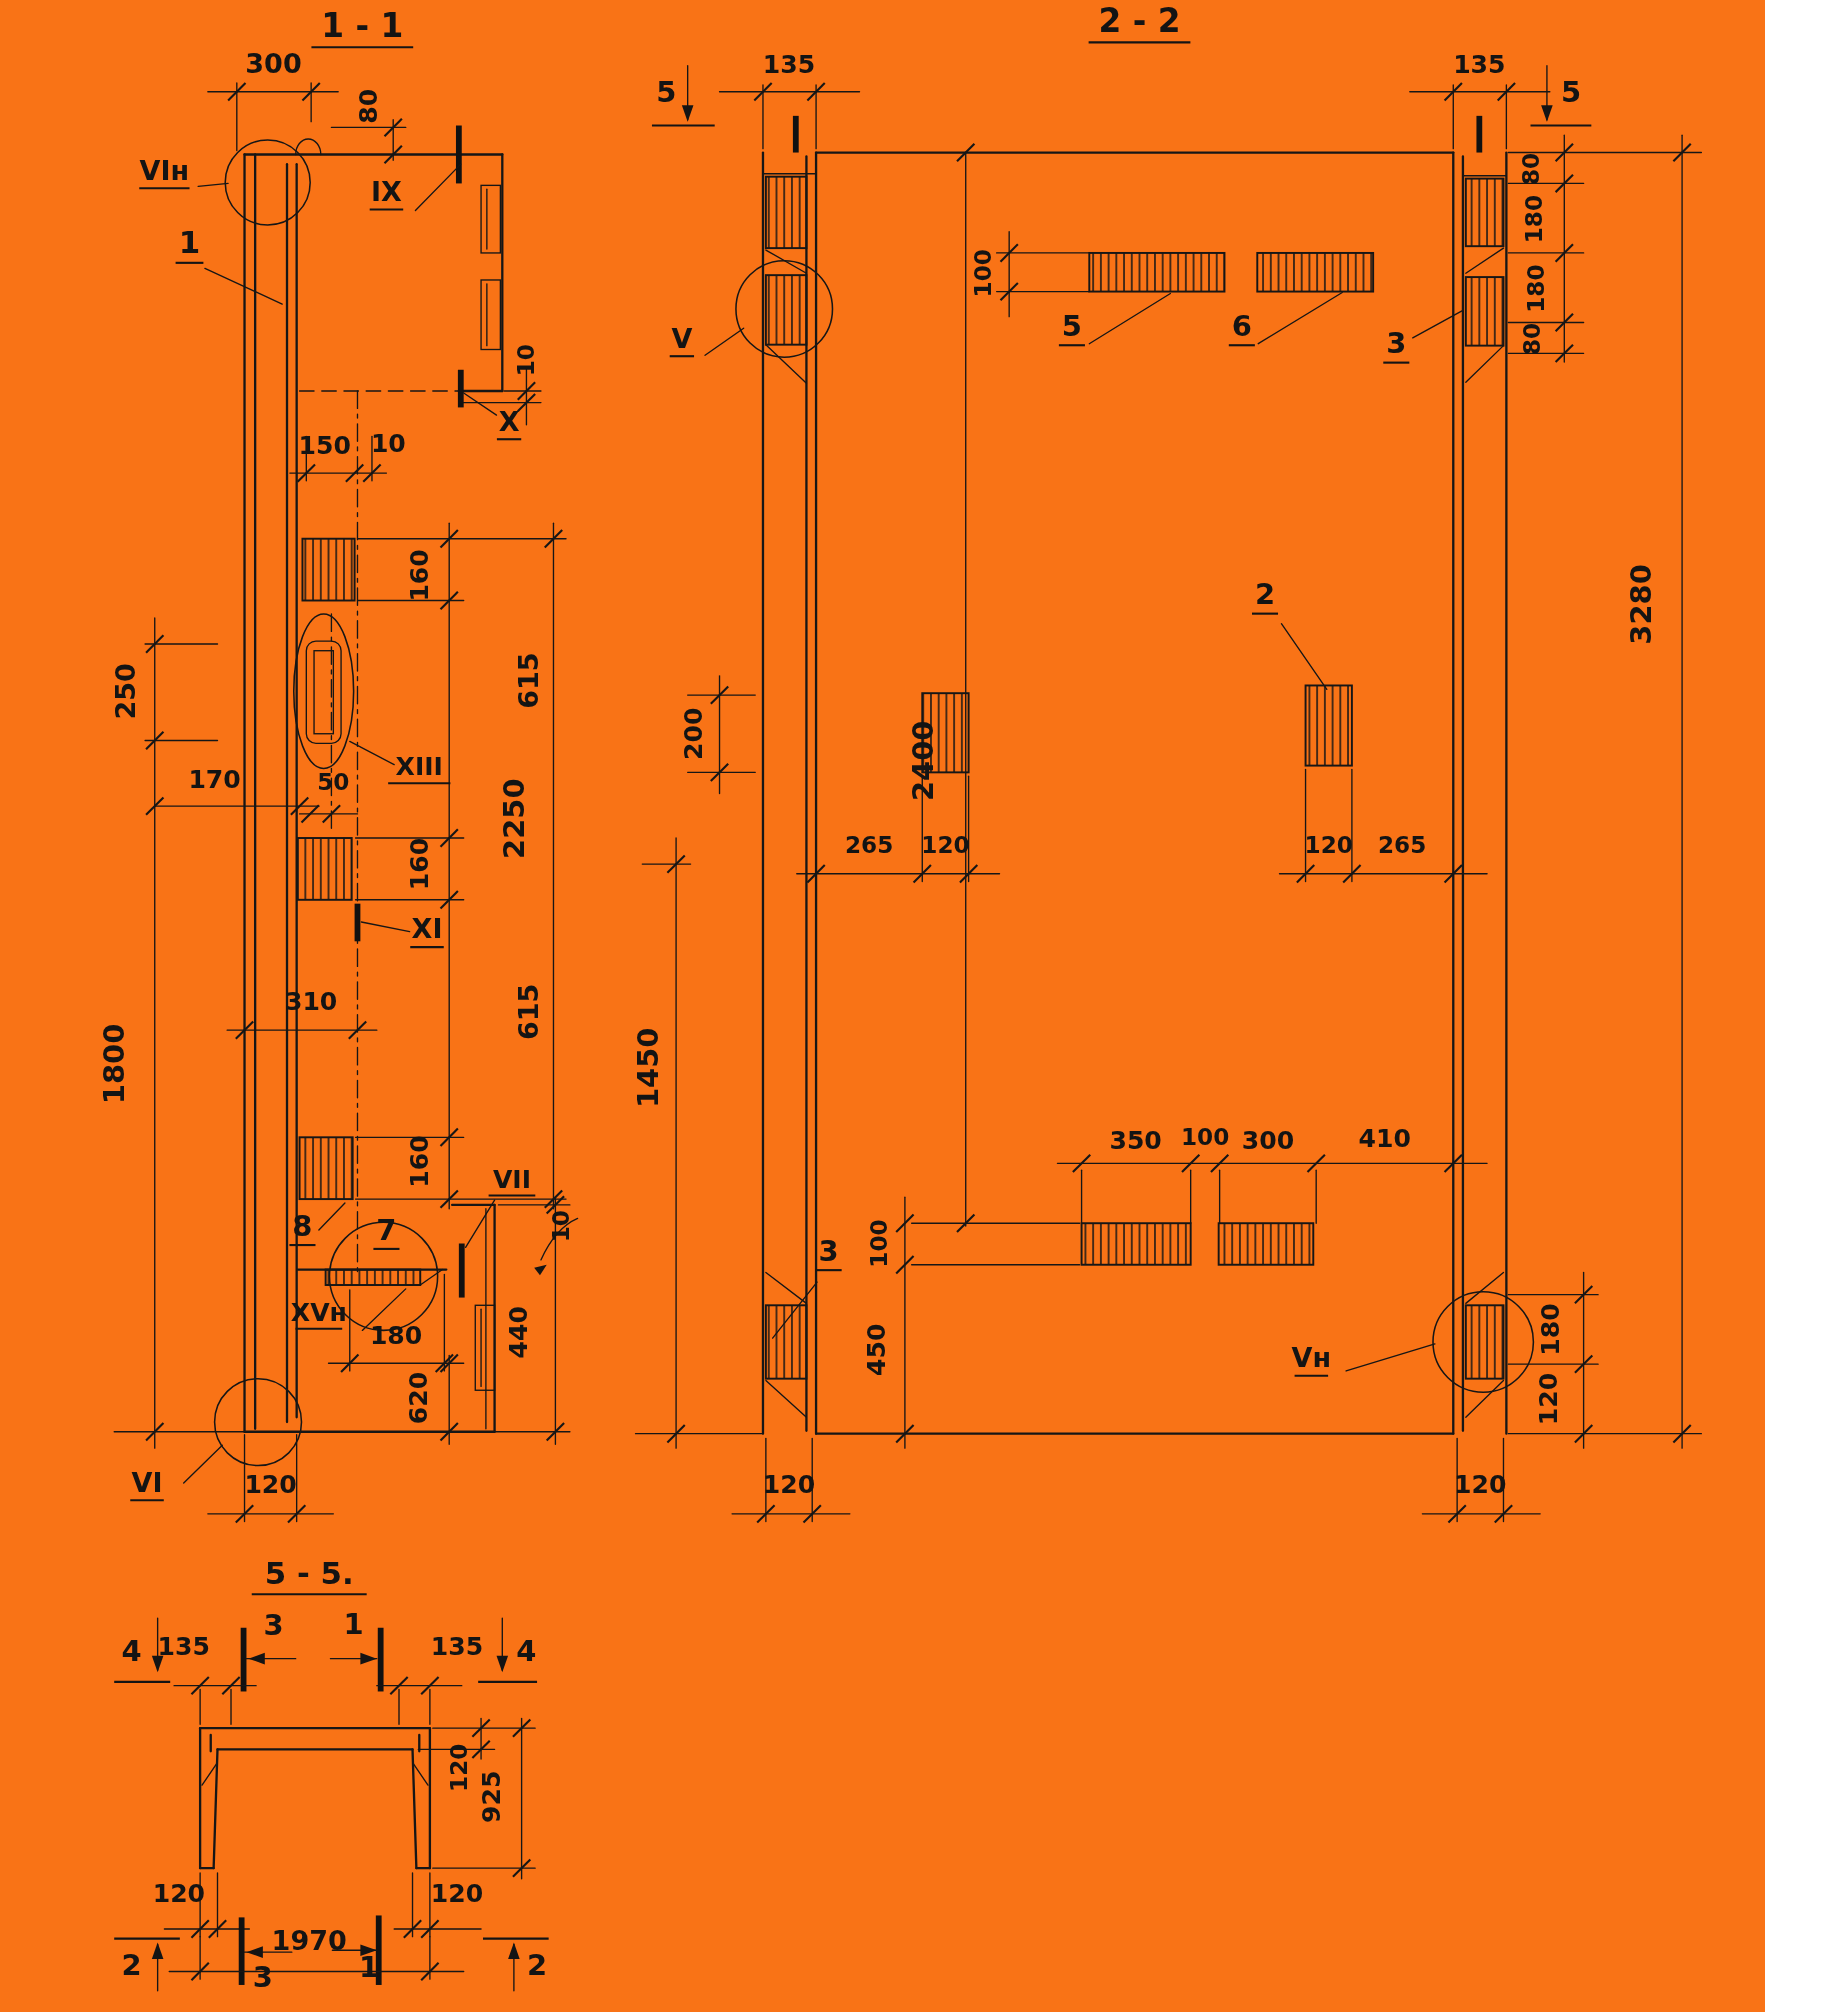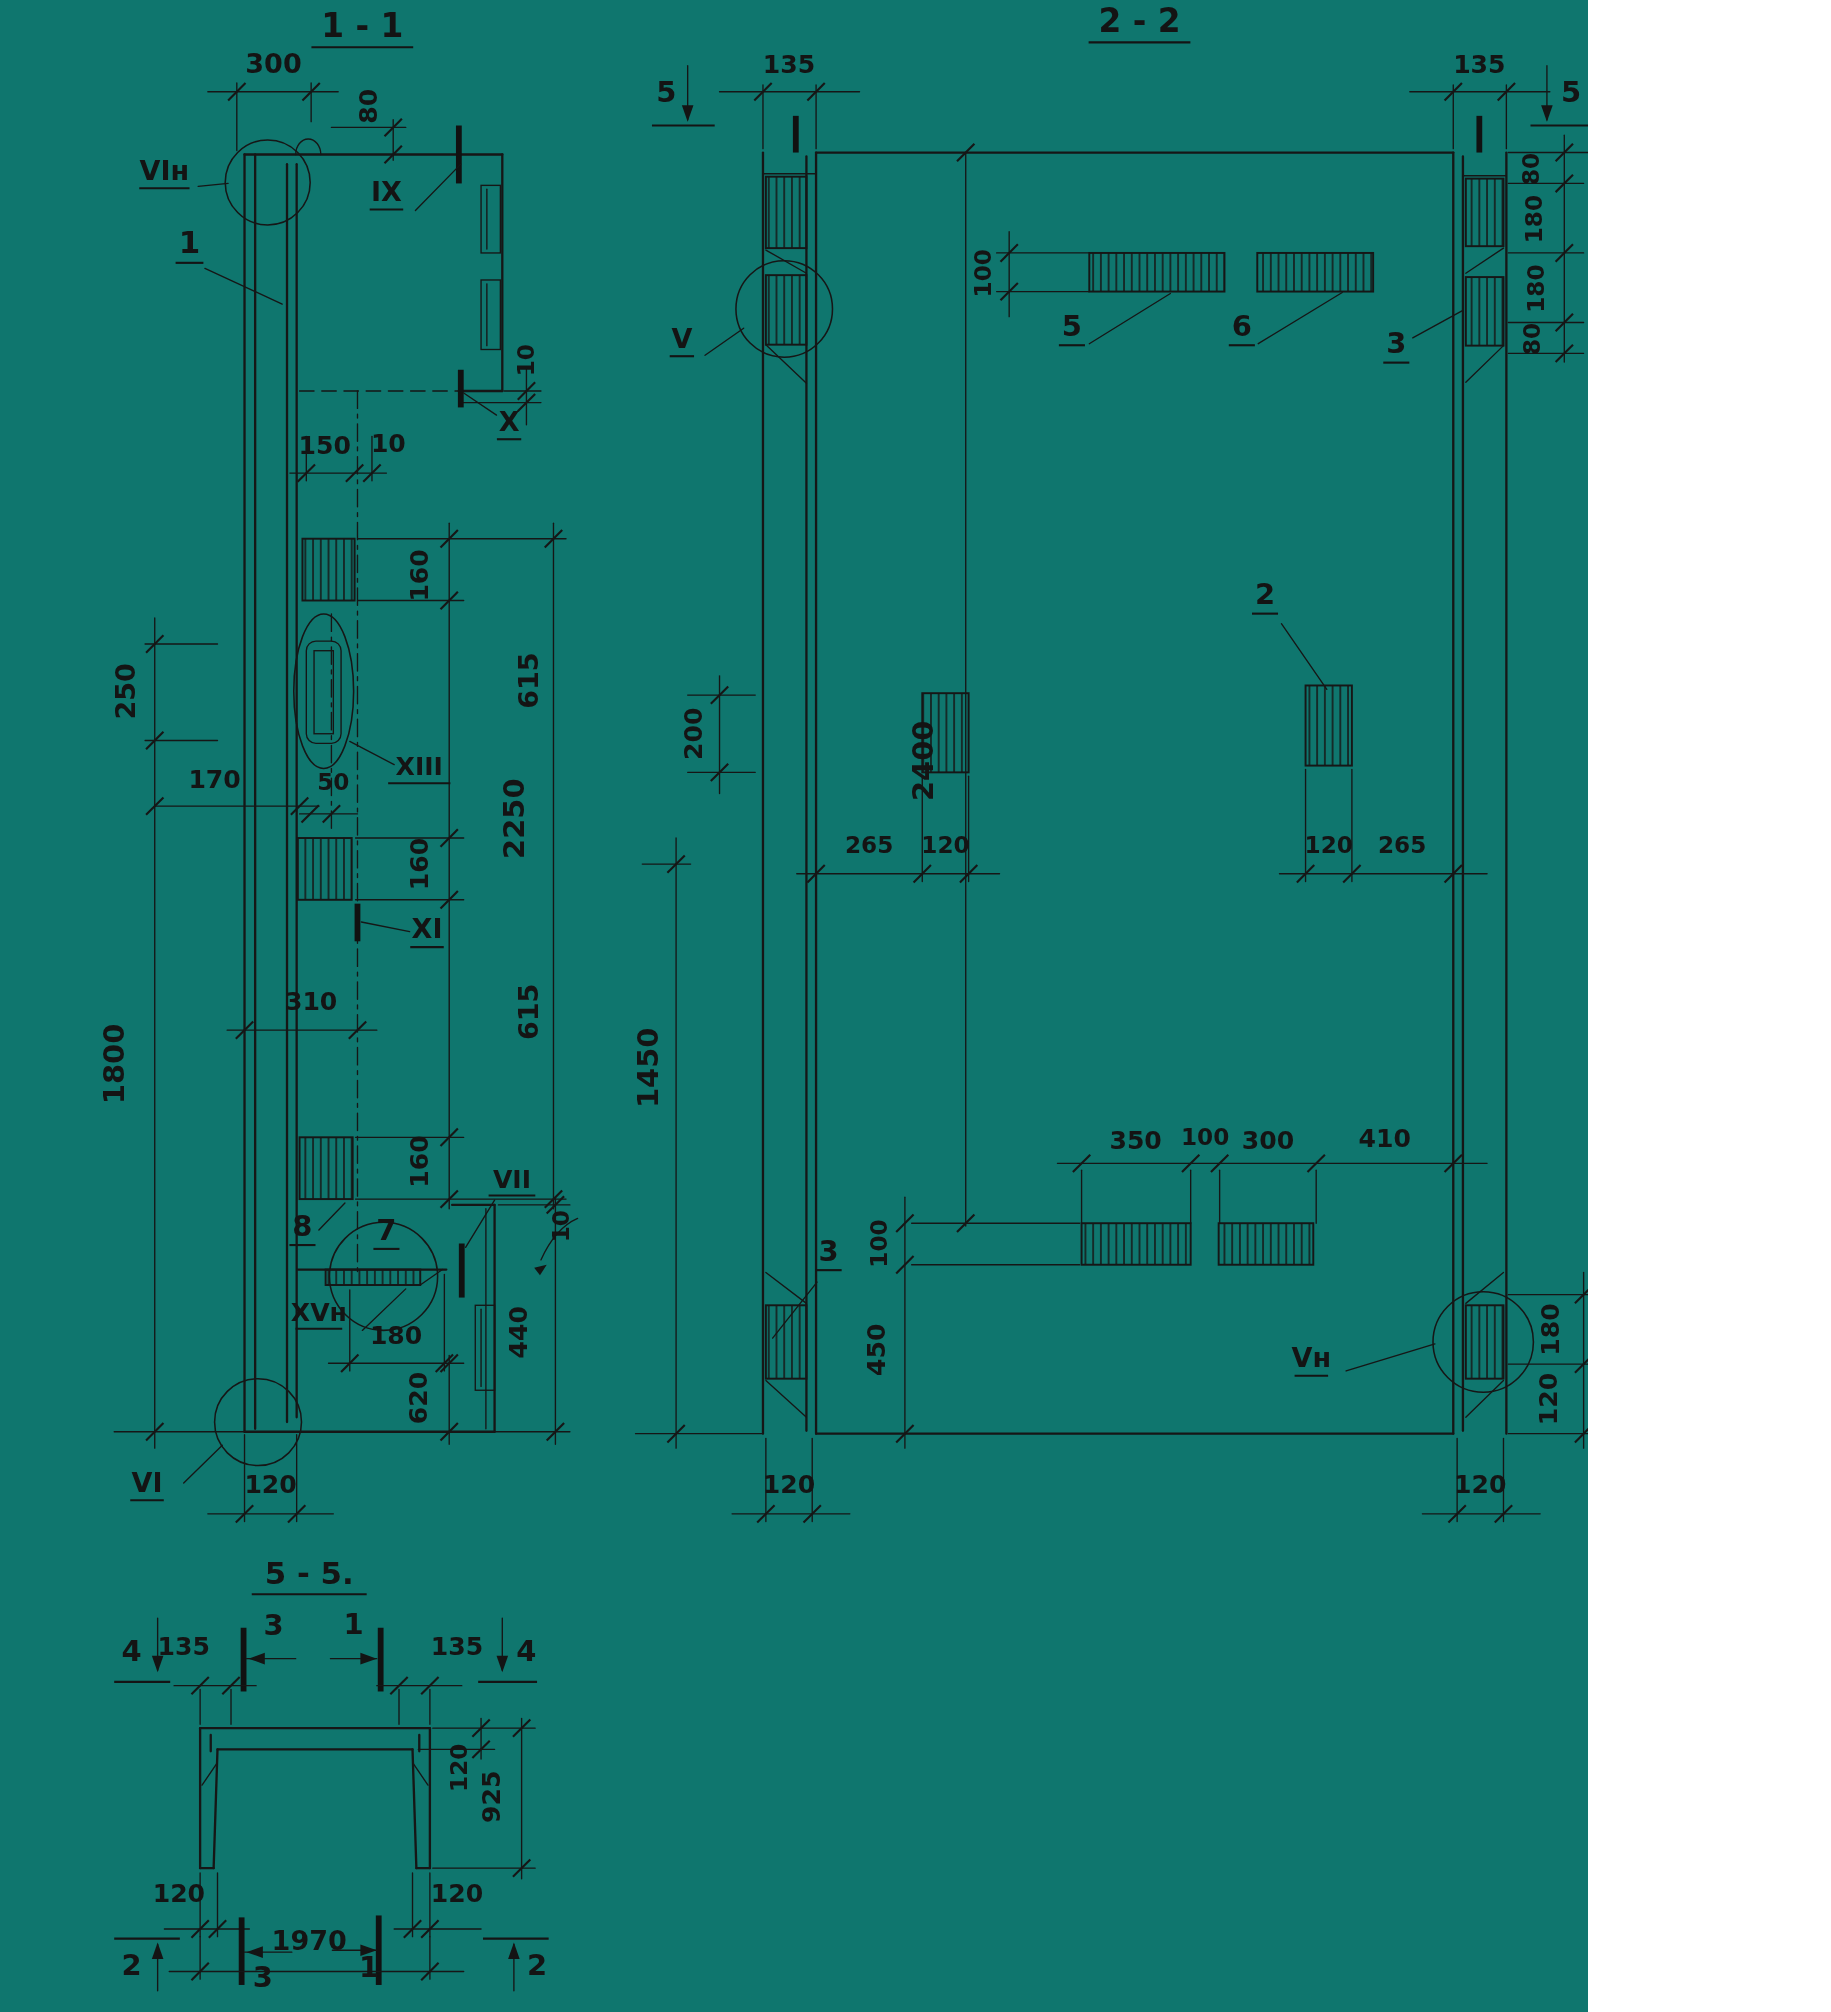"1 - 1" .page { background: #0f766e -> #f97316; width: 1588px -> 1765px }
